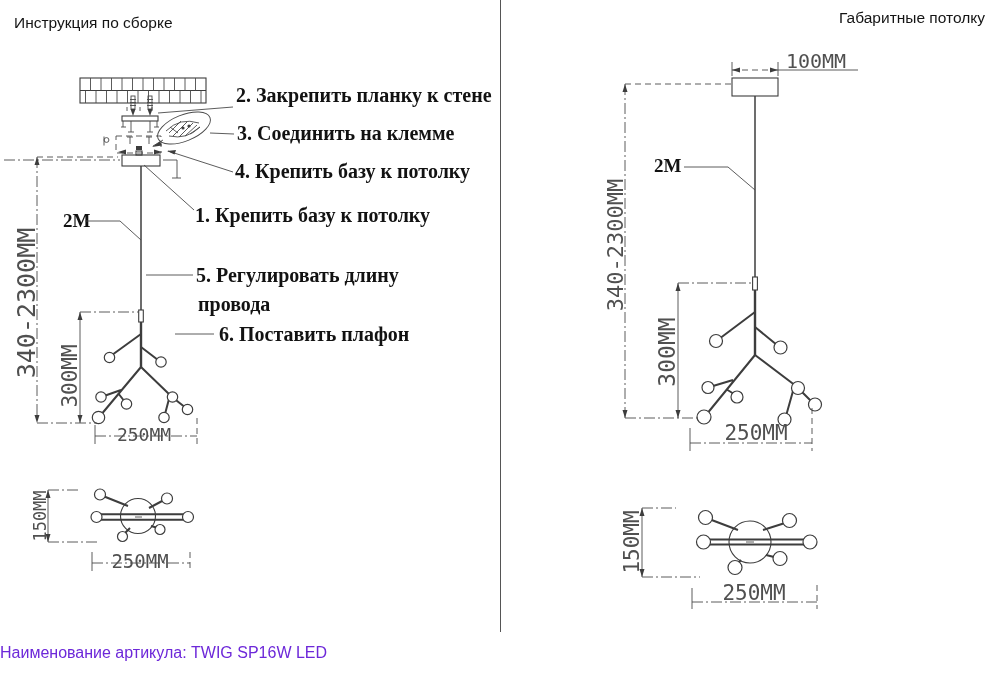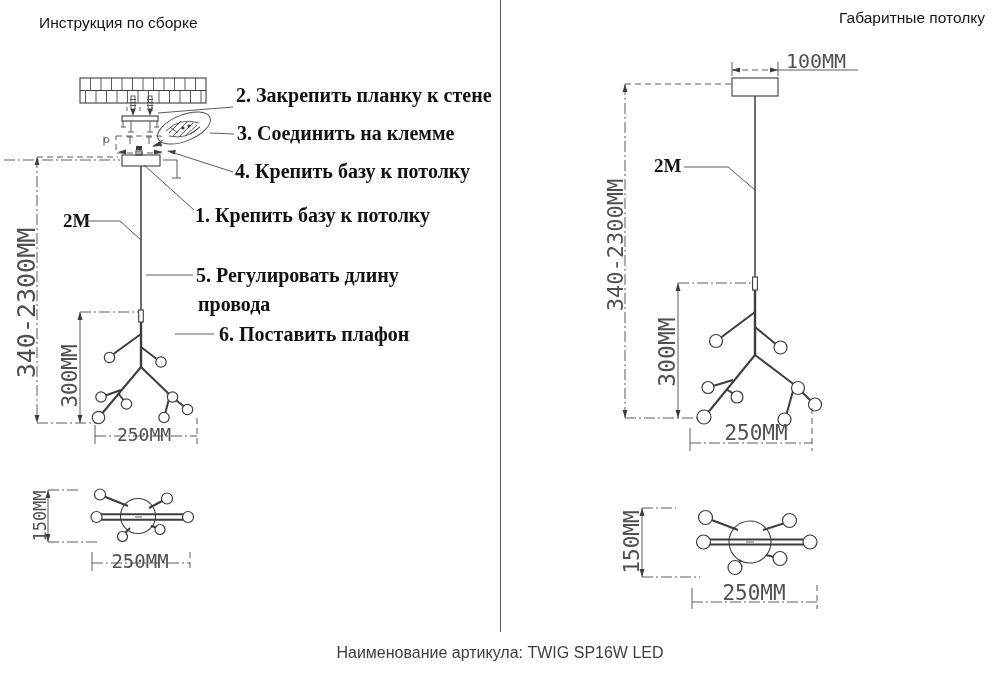"Инструкция по сборке" .title { margin-left: 25px -> none }
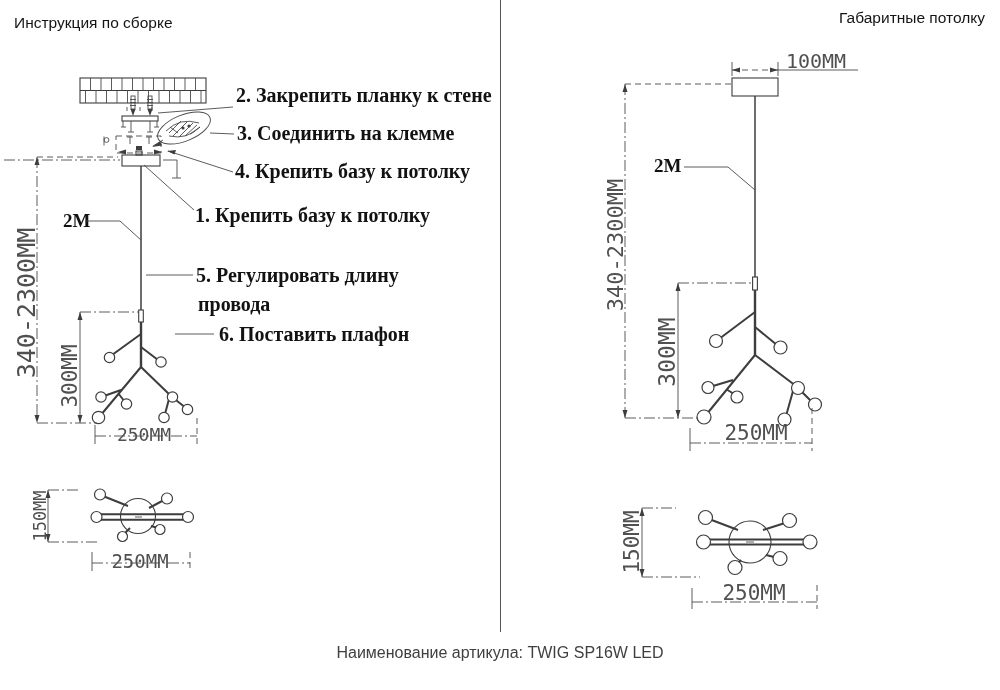"Наименование артикула: TWIG SP16W LED" #caption { color: #404040 -> #6d28d9; text-align: center -> left }
